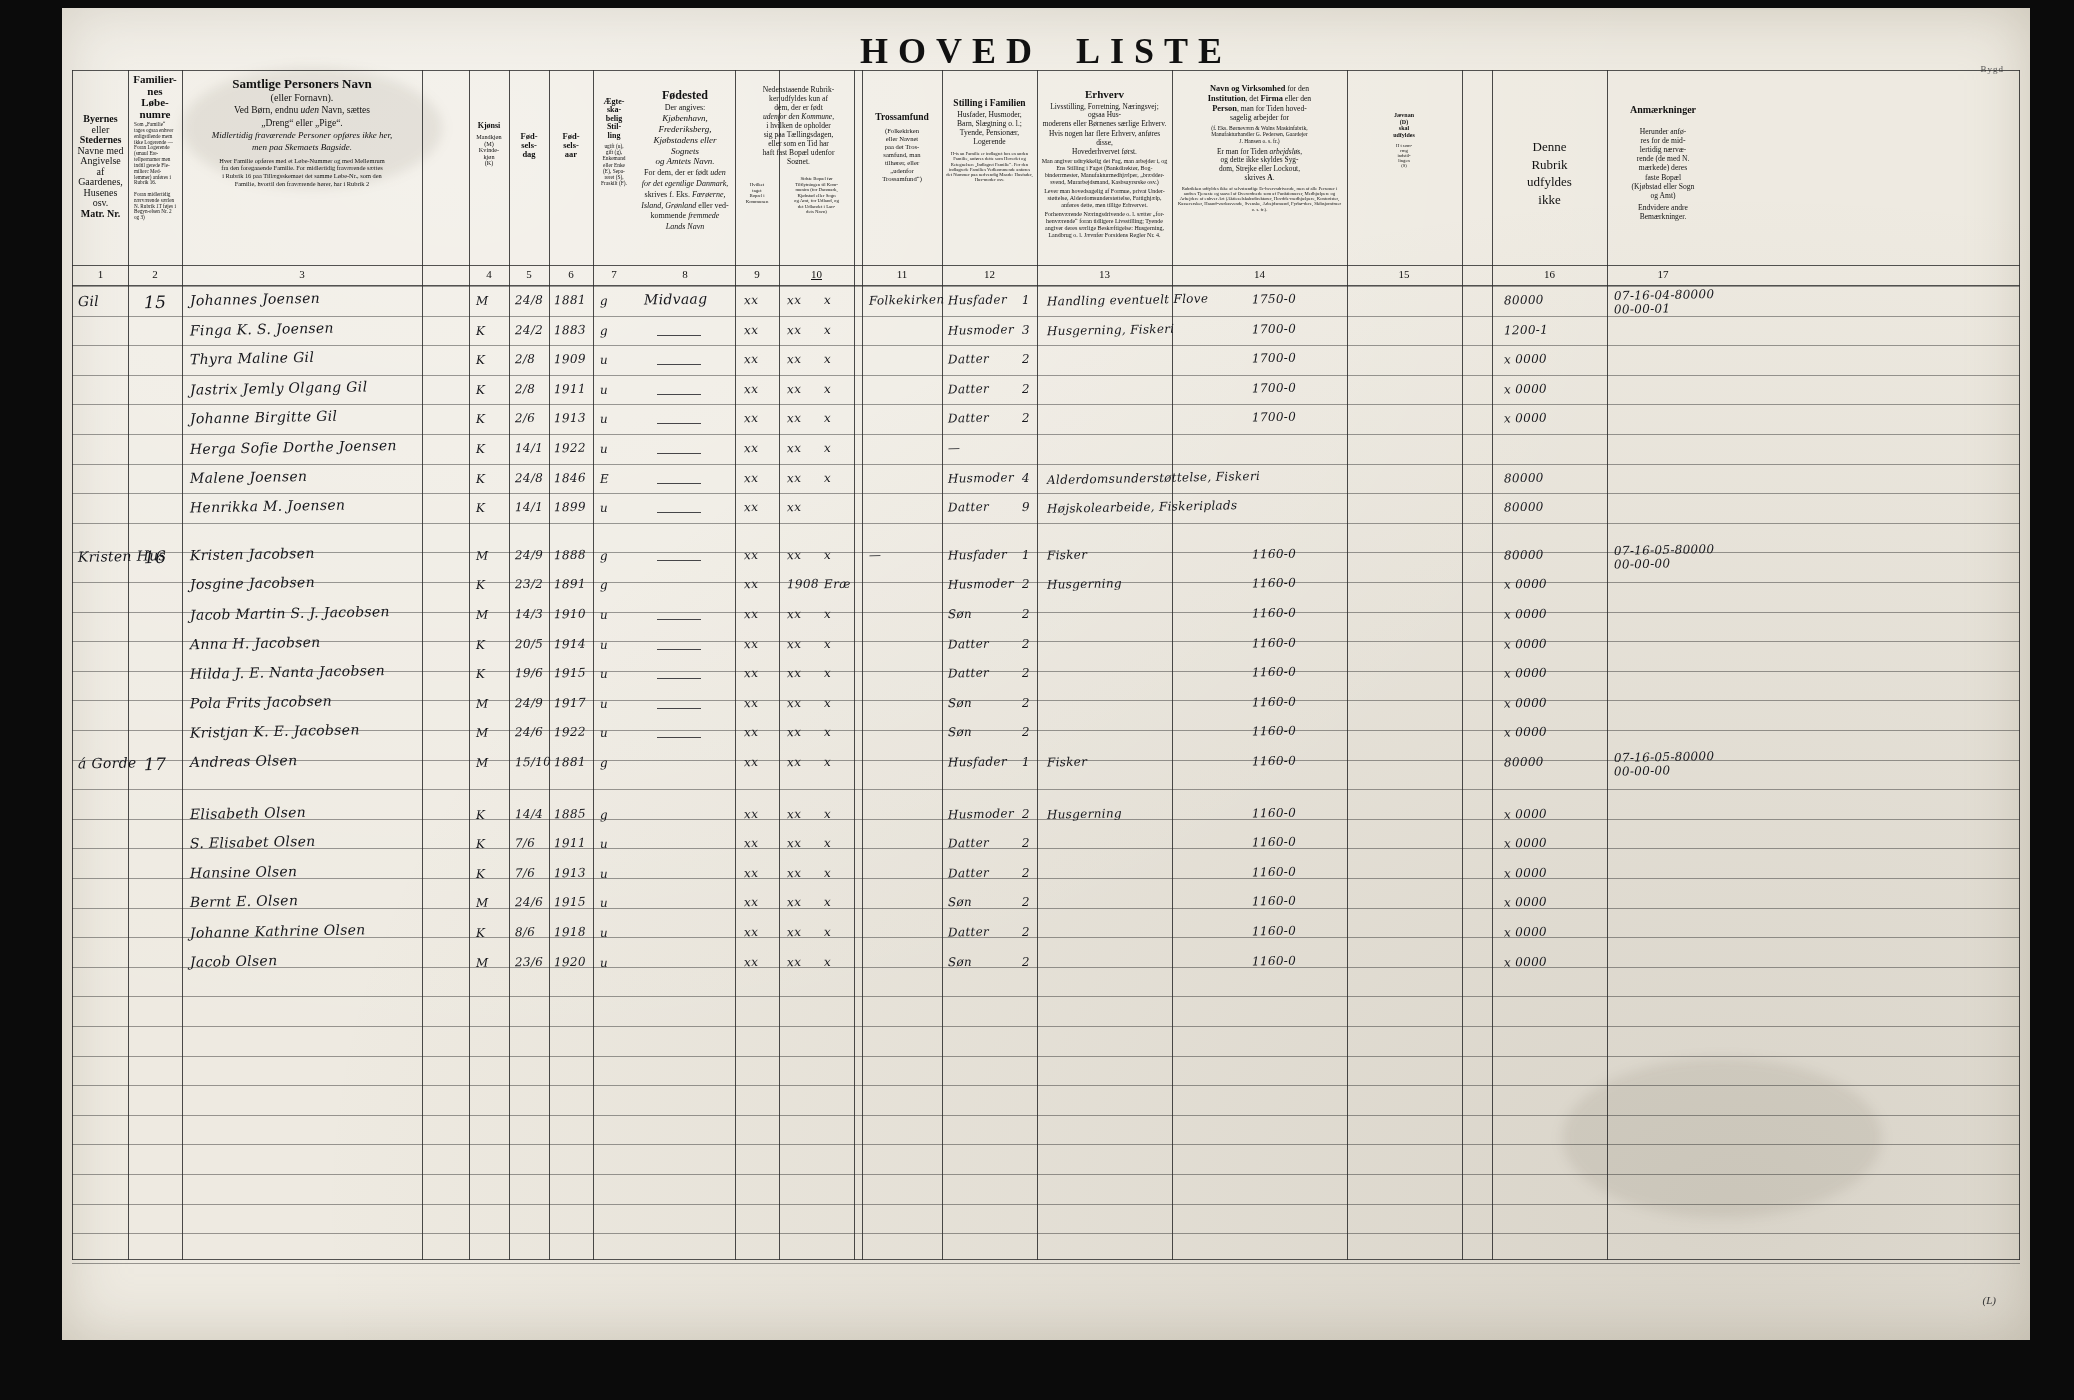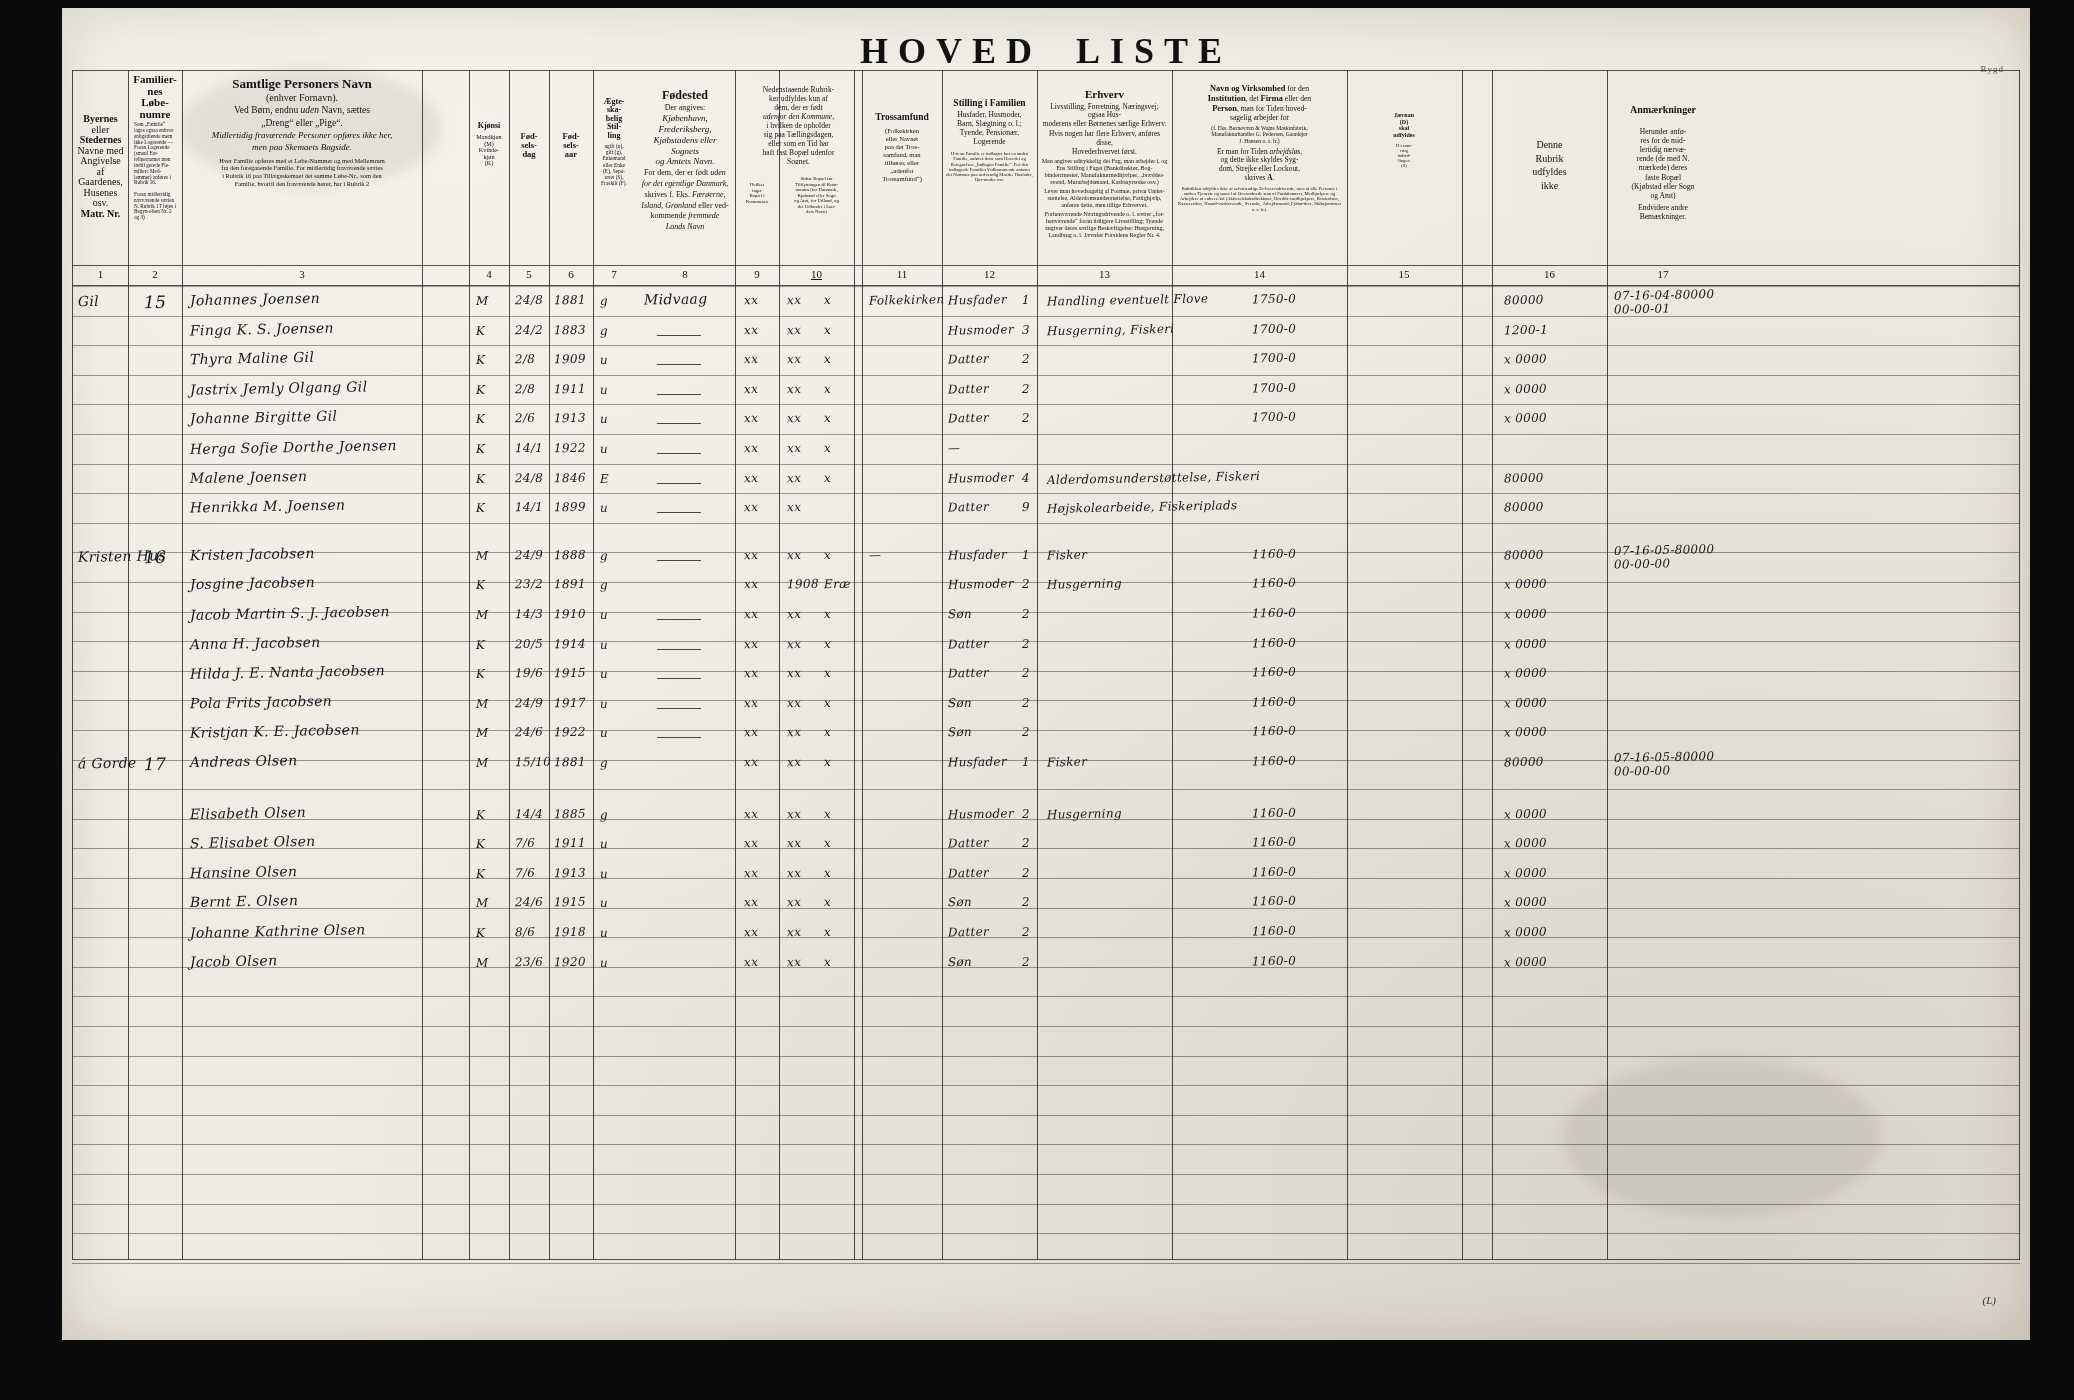"(enhver Fornavn)." span { text: enhver -> eller }
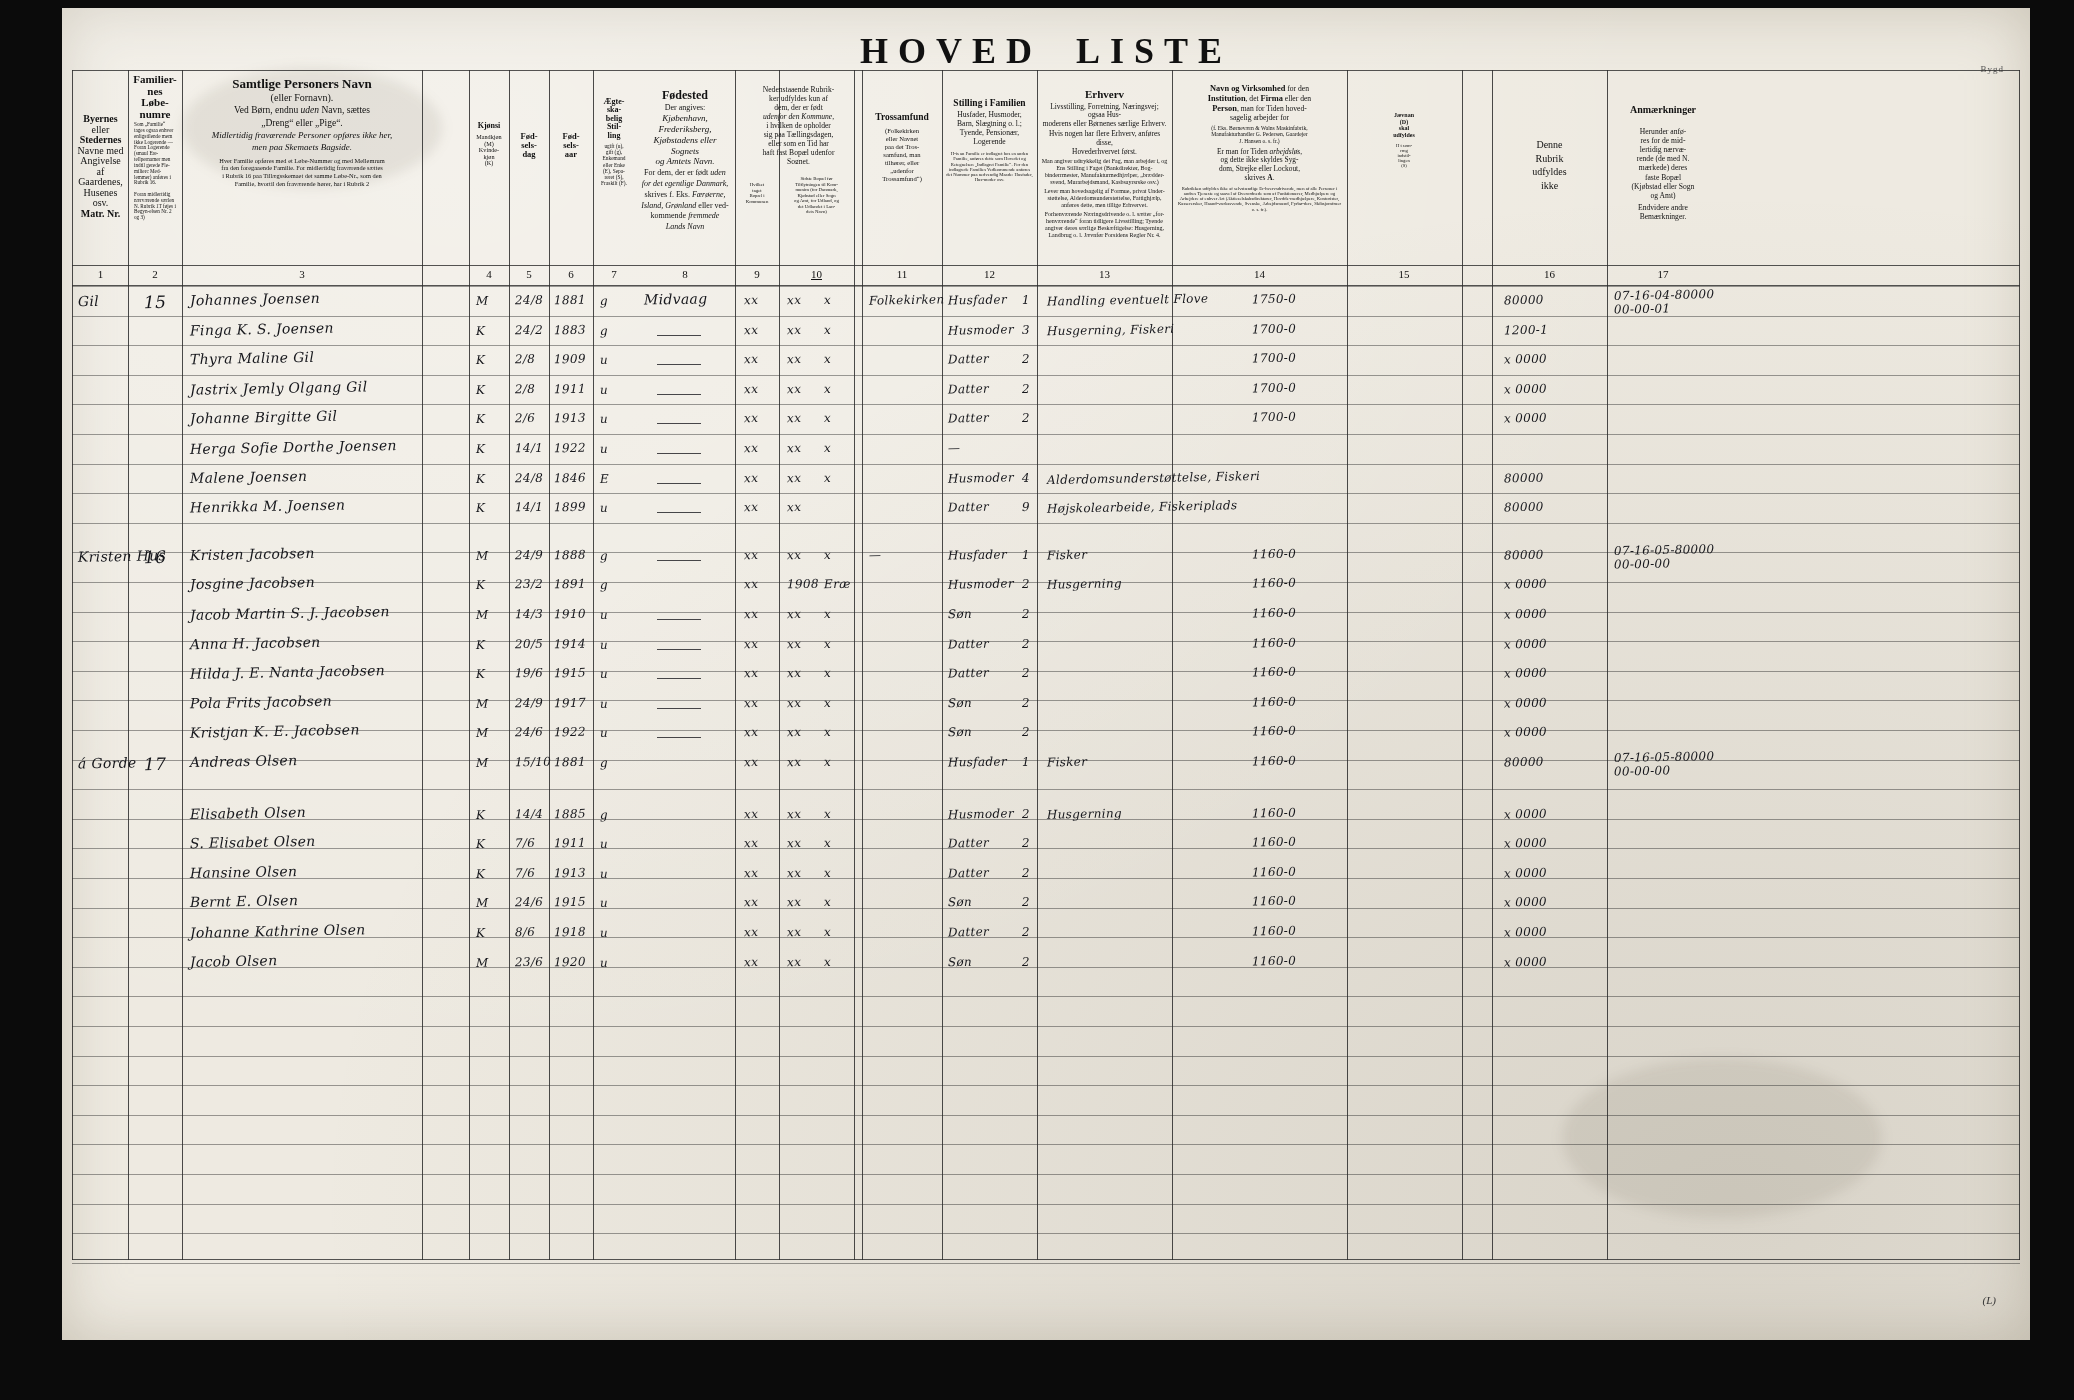"Denne" div.hdr { font-size: 10px -> 13px }
